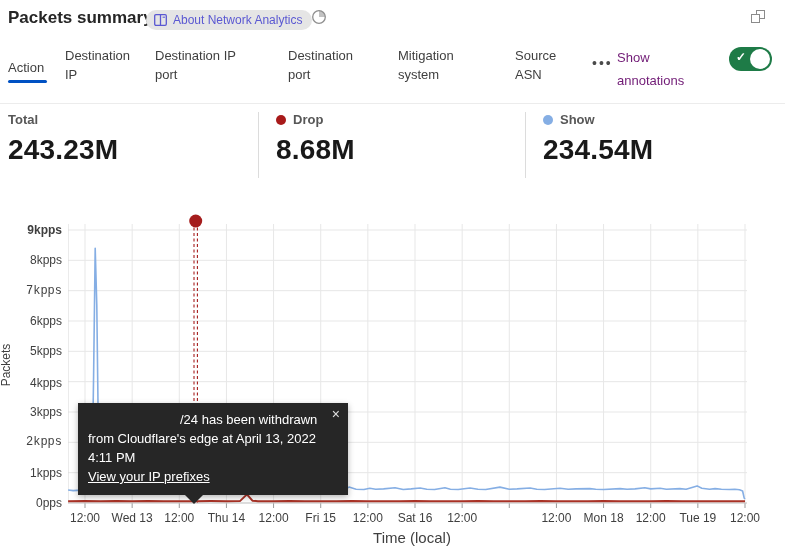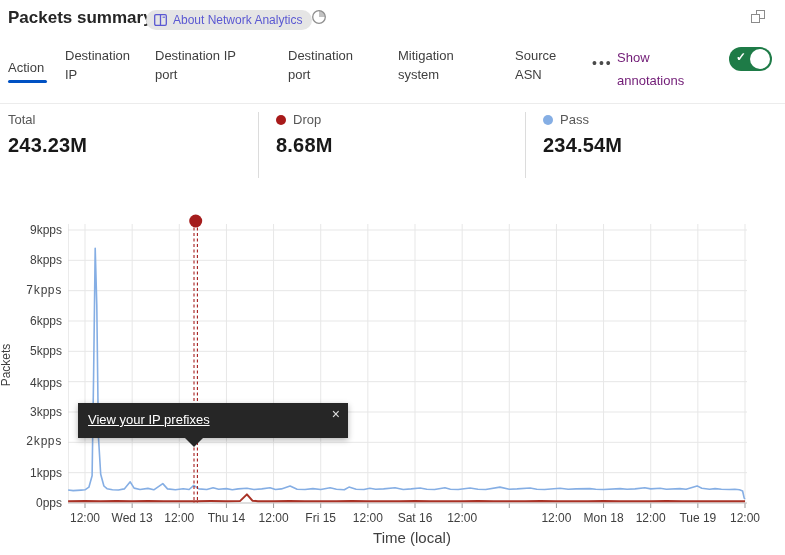"Total" .stat .lab { font-weight: none -> bold }
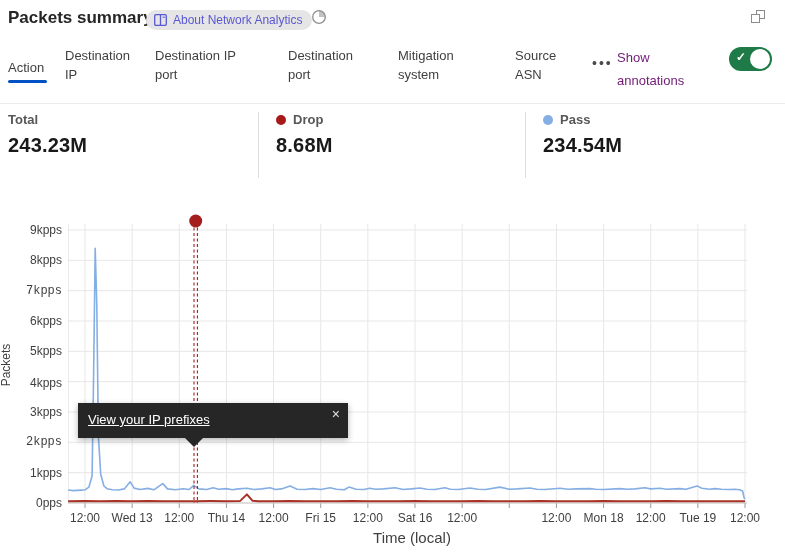"Pass" span { text: Pass -> Show }
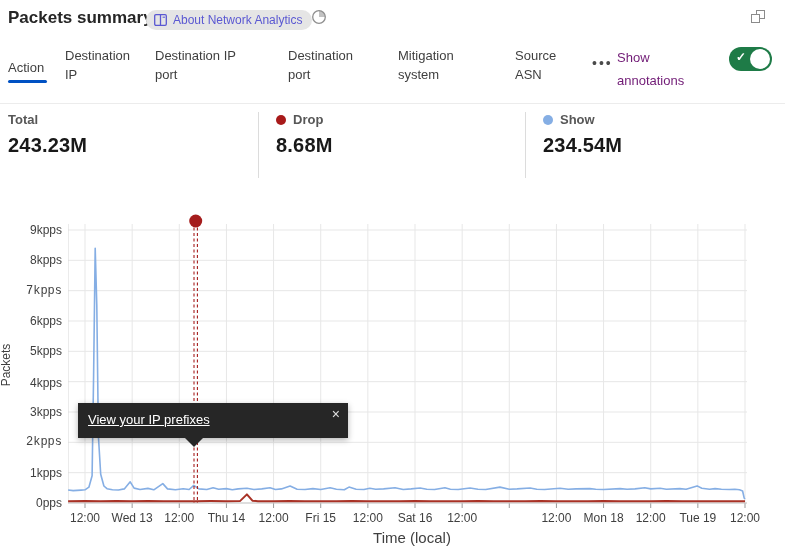"243.23M" .stat .val { font-size: 20px -> 28px }
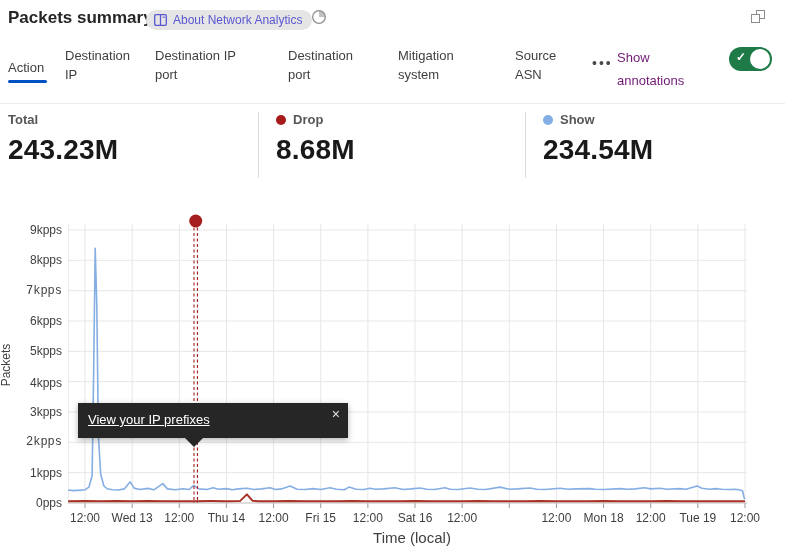"9kpps" div.ylab { font-weight: none -> bold }
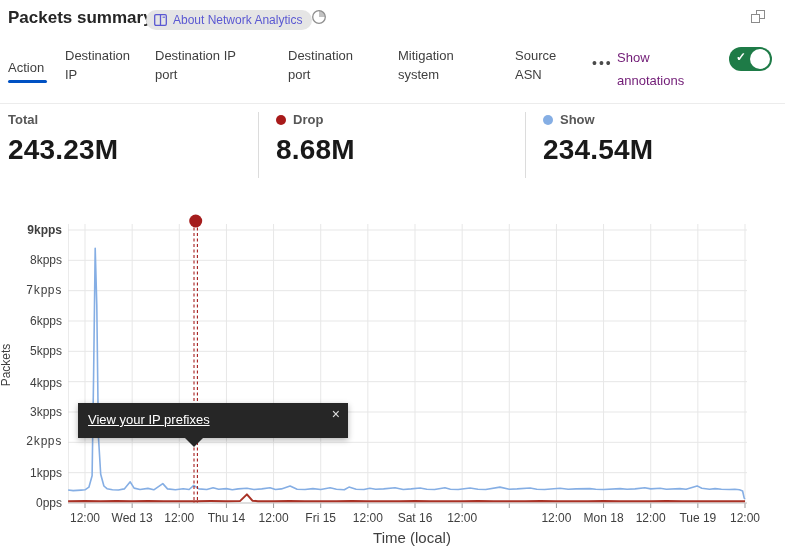"/24 has been withdrawn from" div.msg { html: none -> <div>/24 has been withdrawn from Cloudflare's edge at April 13, 2022 4:11 PM</div> }
